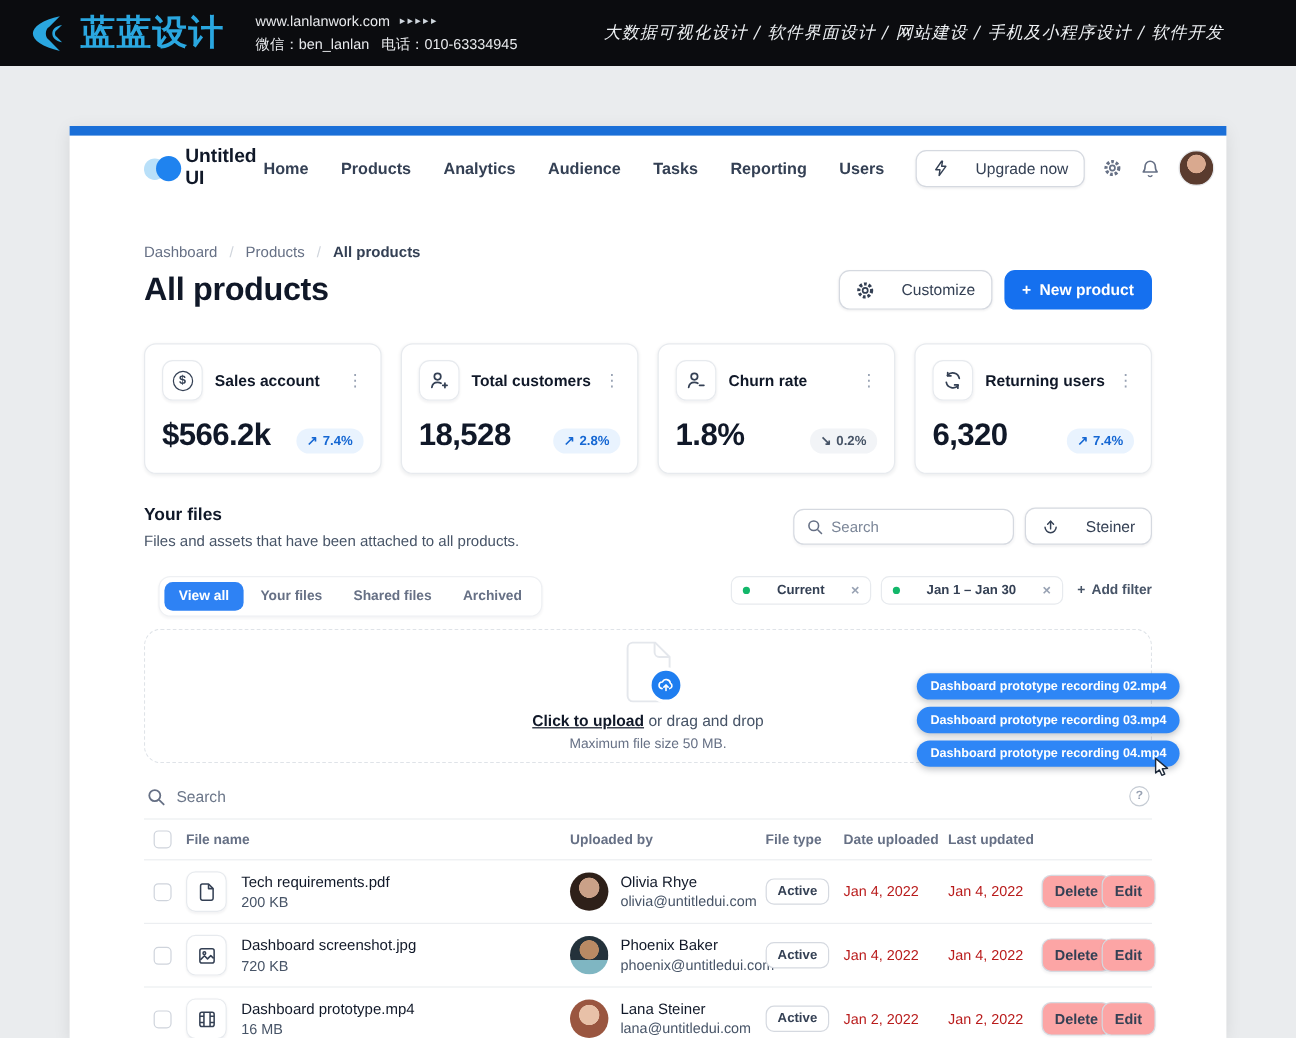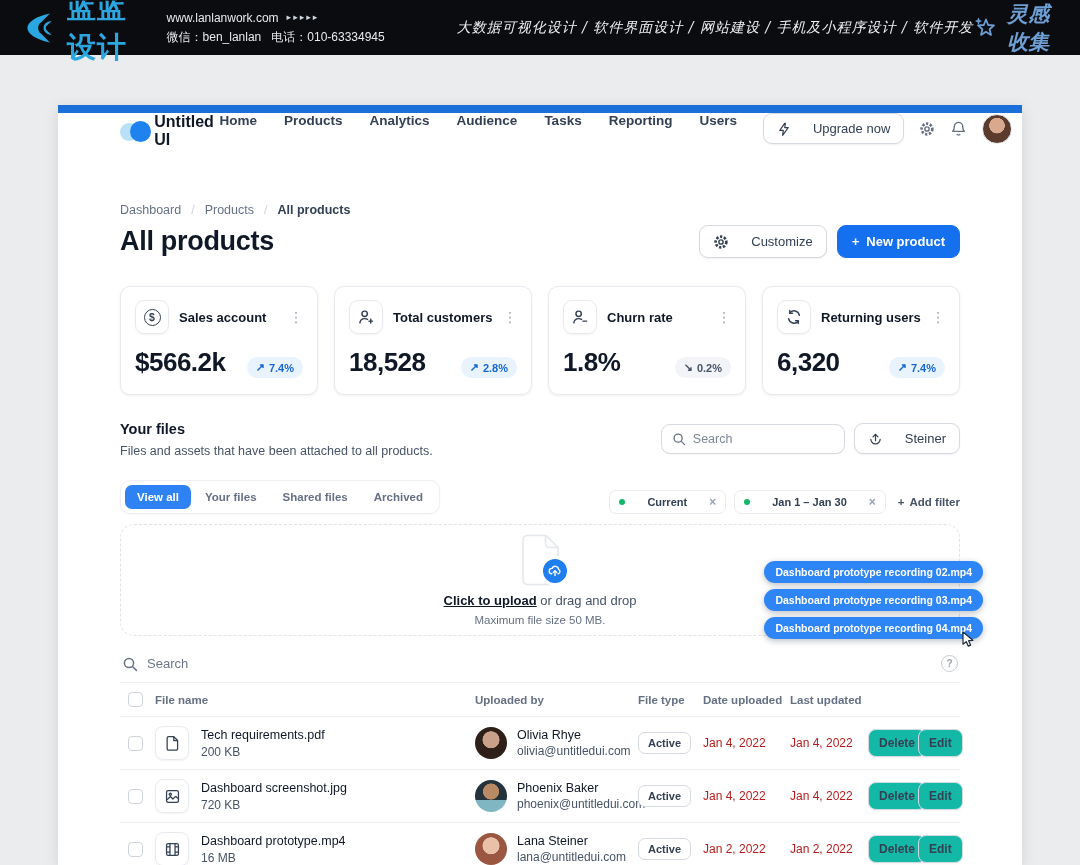"灵感收集" div.b-collect { html: <div> <span> <svg> <path></path> <path></path> </svg> </span> <span>灵感收集</span> </div> -> none }
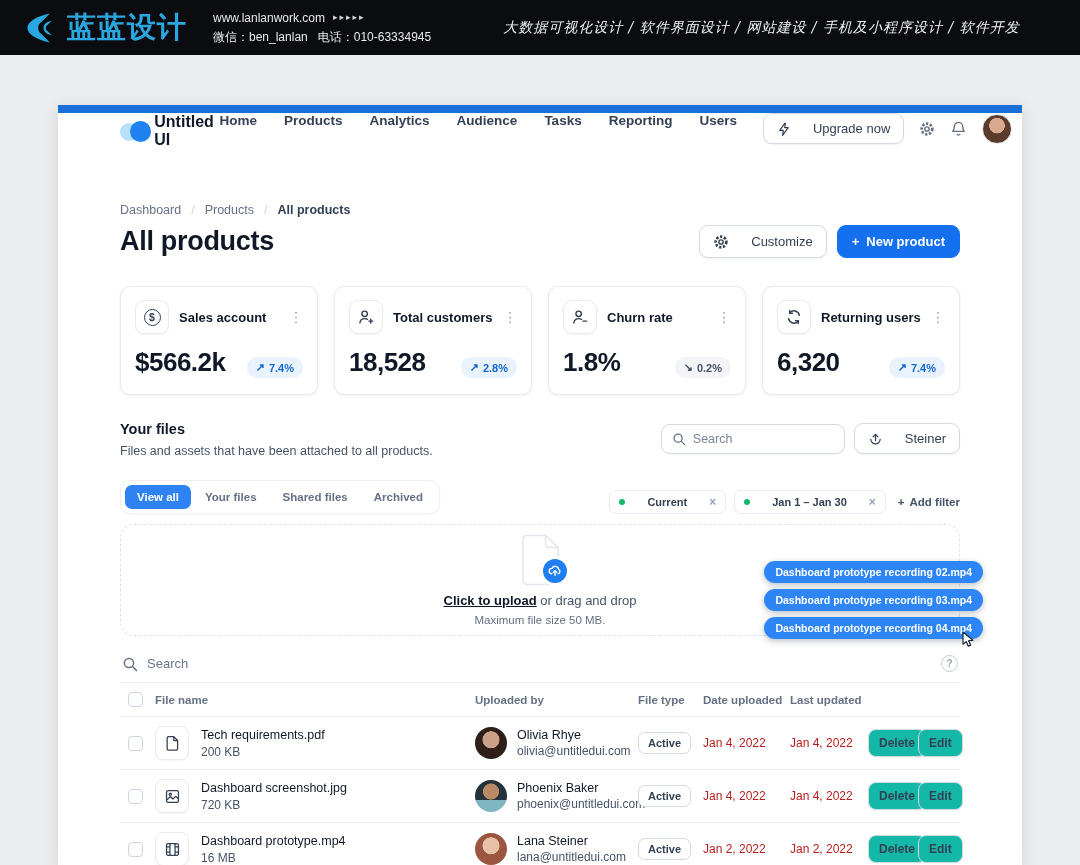"Untitled UI" .topnav { align-items: flex-start -> center }
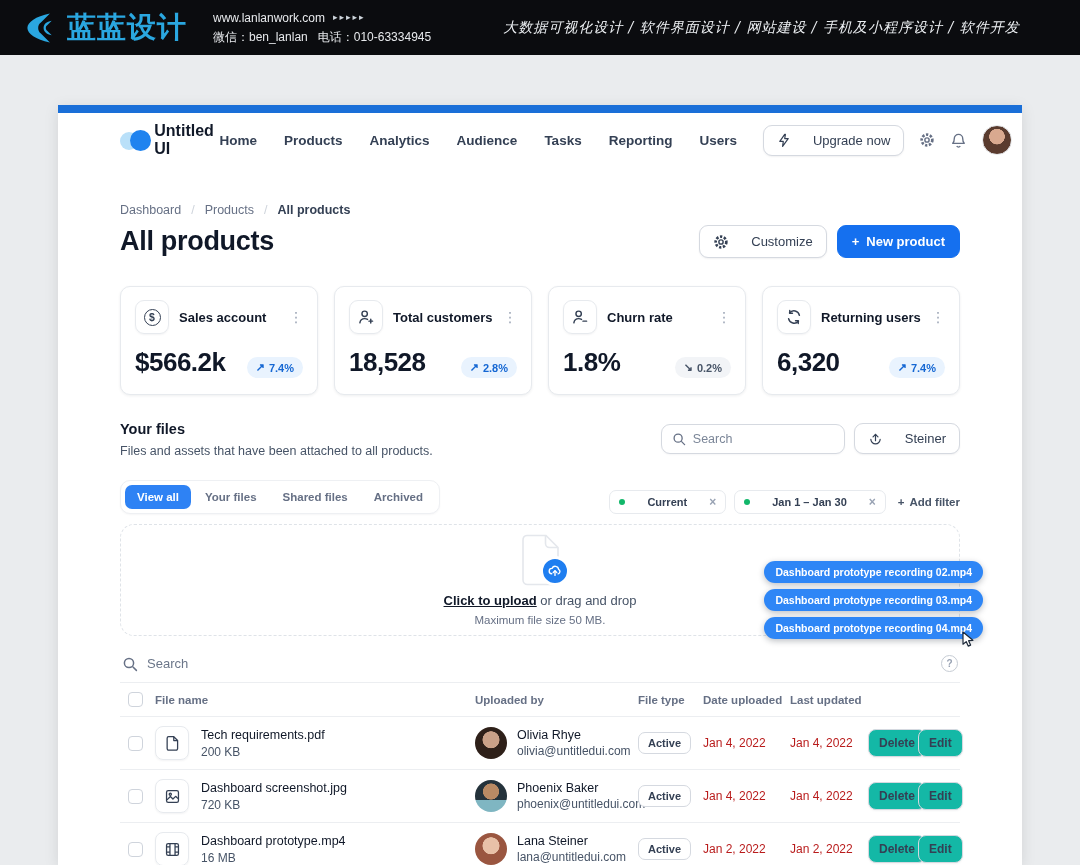"View all" .tabsrow { align-items: flex-end -> flex-start; margin-left: none -> 12px }
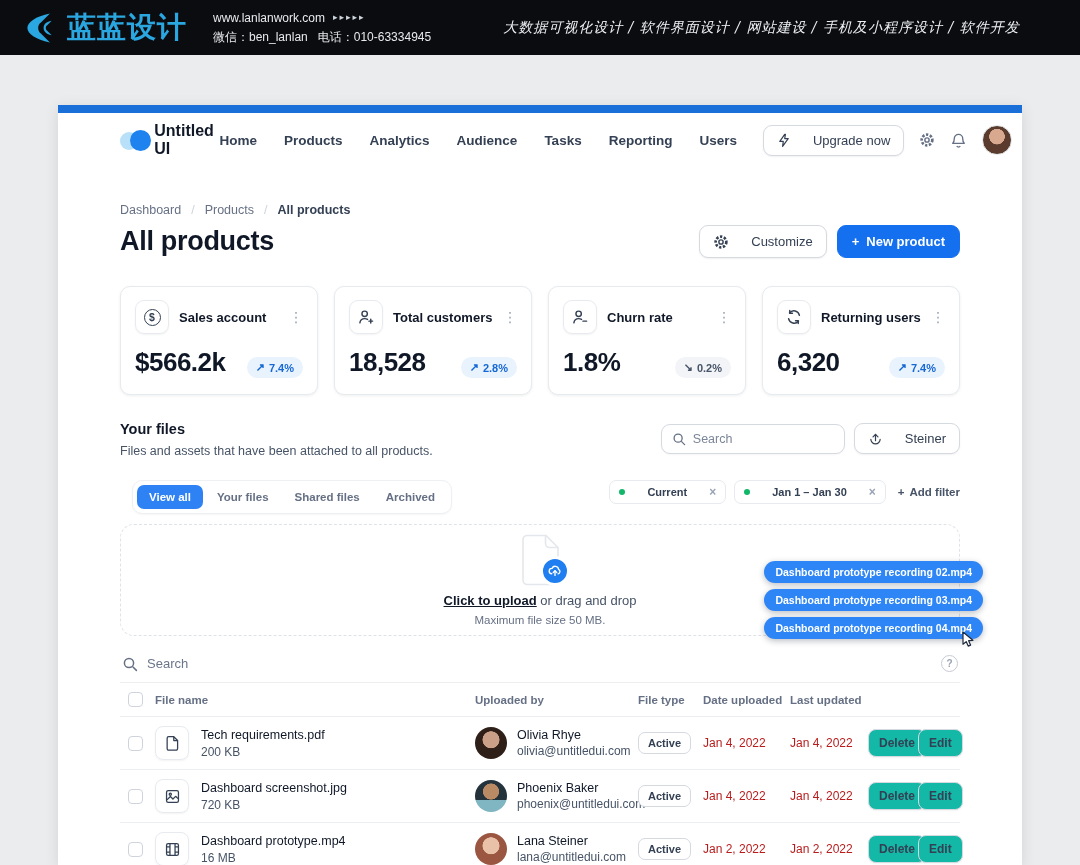"Delete" .act { background: #14b8a6 -> #fca5a5 }
